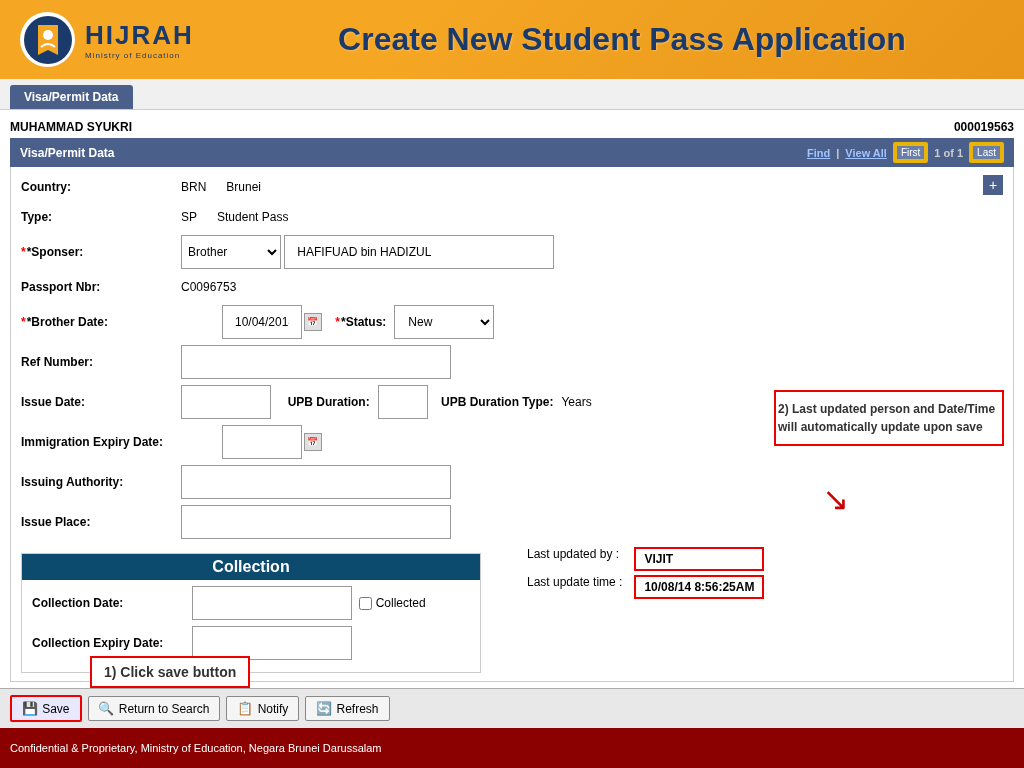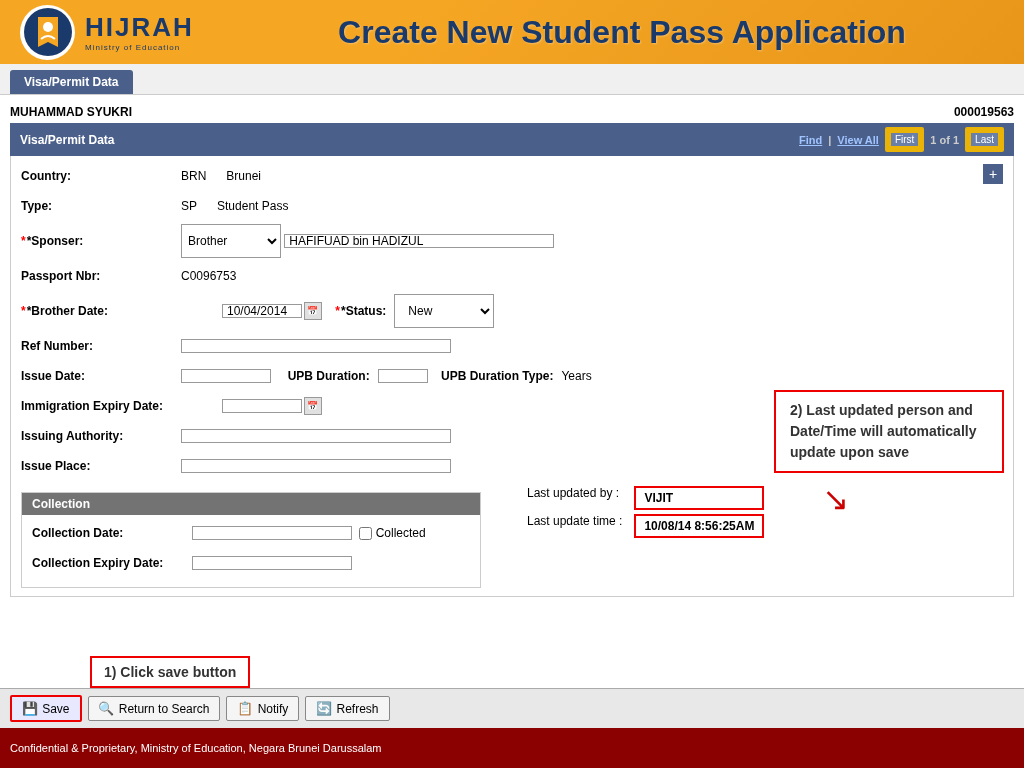"HIJRAH" .header { height: 64px -> 79px }
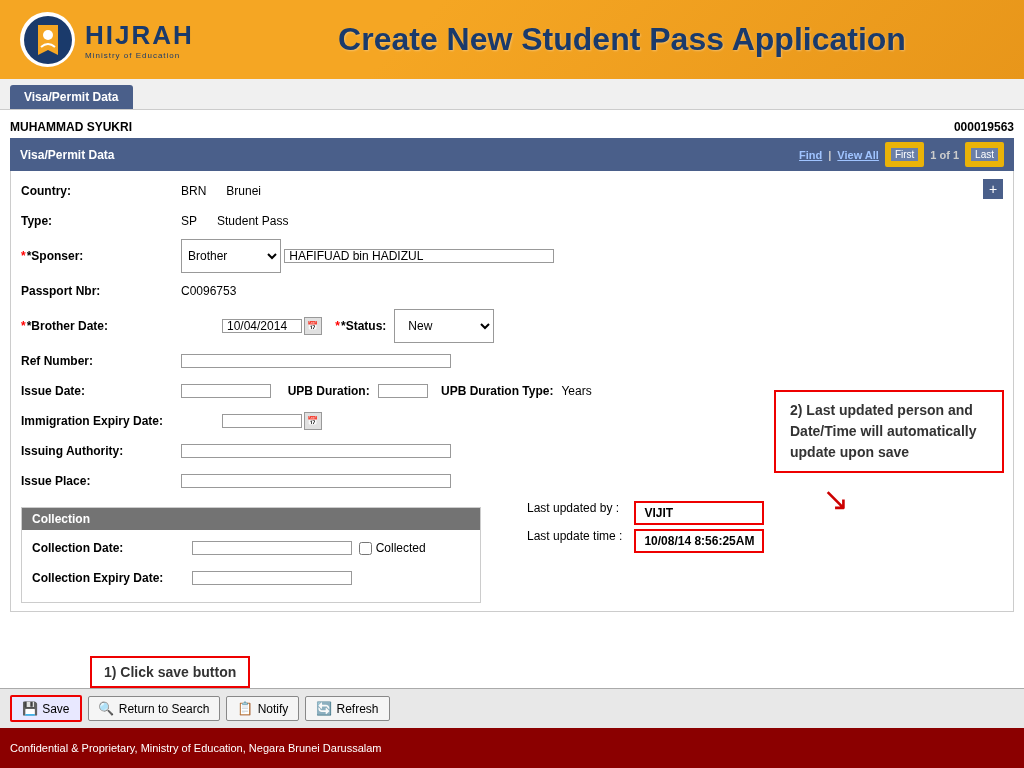"First" .nav-btn { border: 6px solid #eab308 -> 4px solid #eab308 }
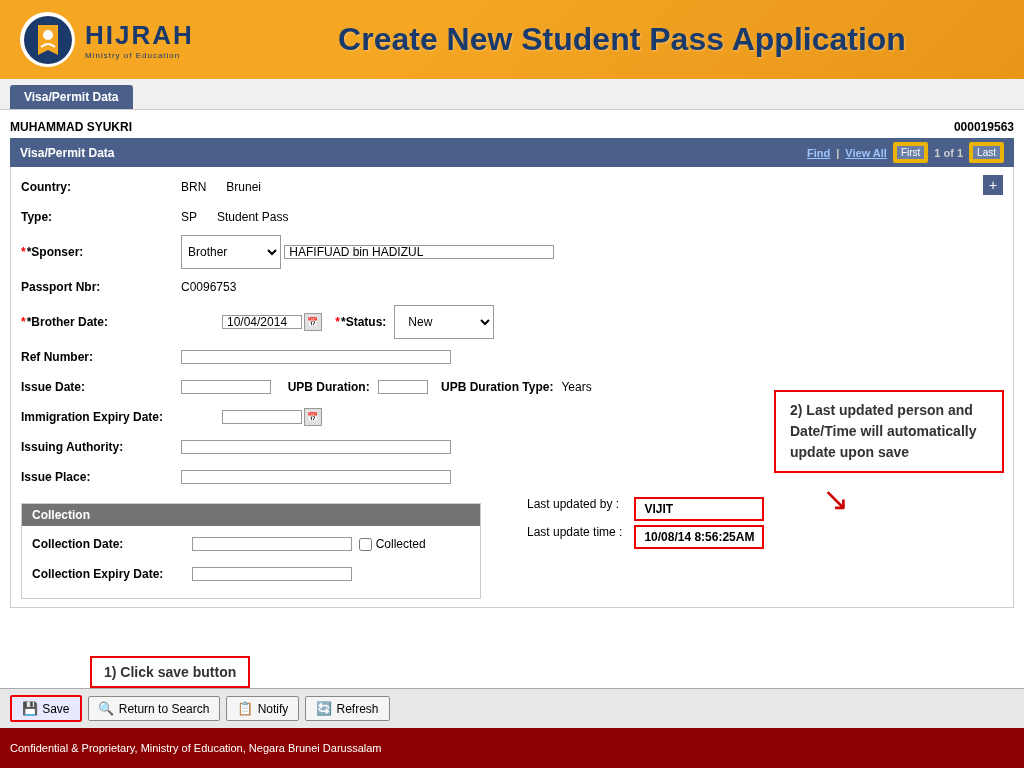"HAFIFUAD bin HADIZUL" .input-field { height: 14px -> 34px; padding: 2px 4px -> 2px 12px }
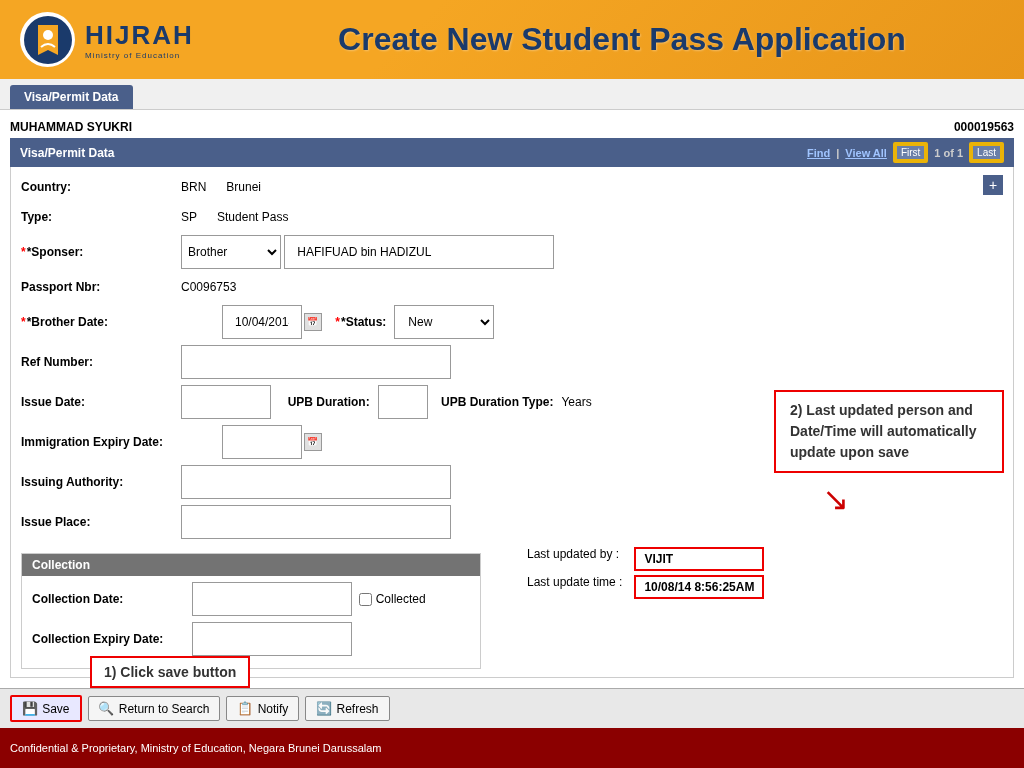"2) Last updated person and" .balloon-annotation { font-size: 14px -> 12px; padding: 8px 14px -> 8px 2px }
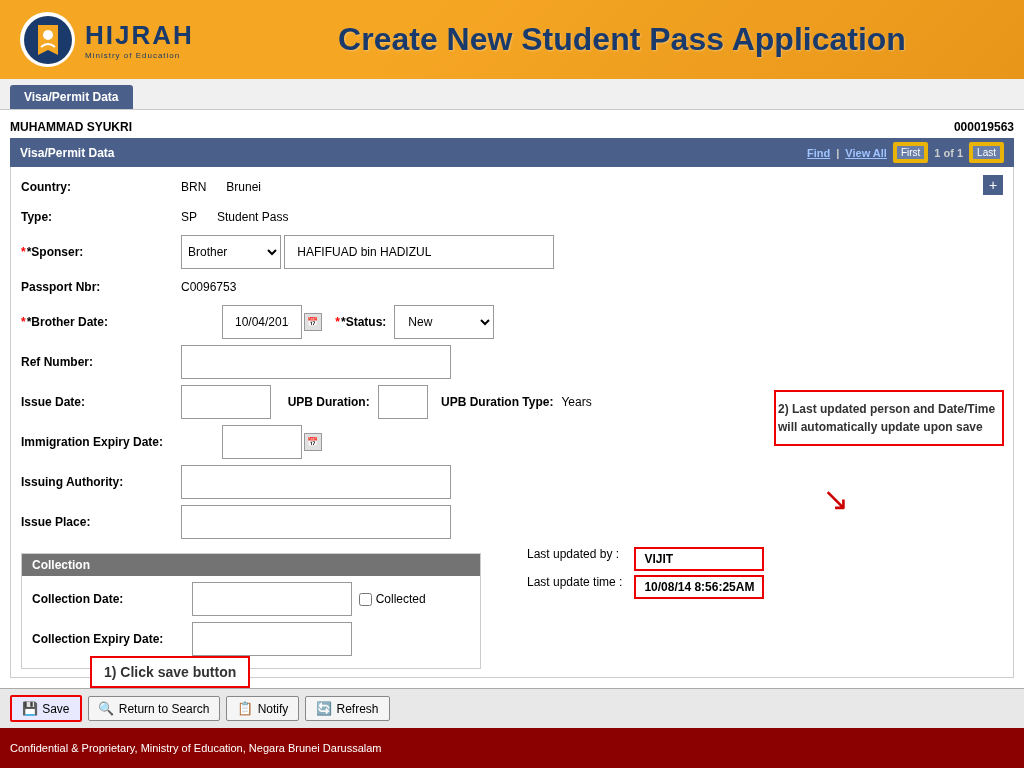"Collection" .collection-header { background: #737373 -> #0c4a6e; font-size: 12px -> 16px; text-align: none -> center }
